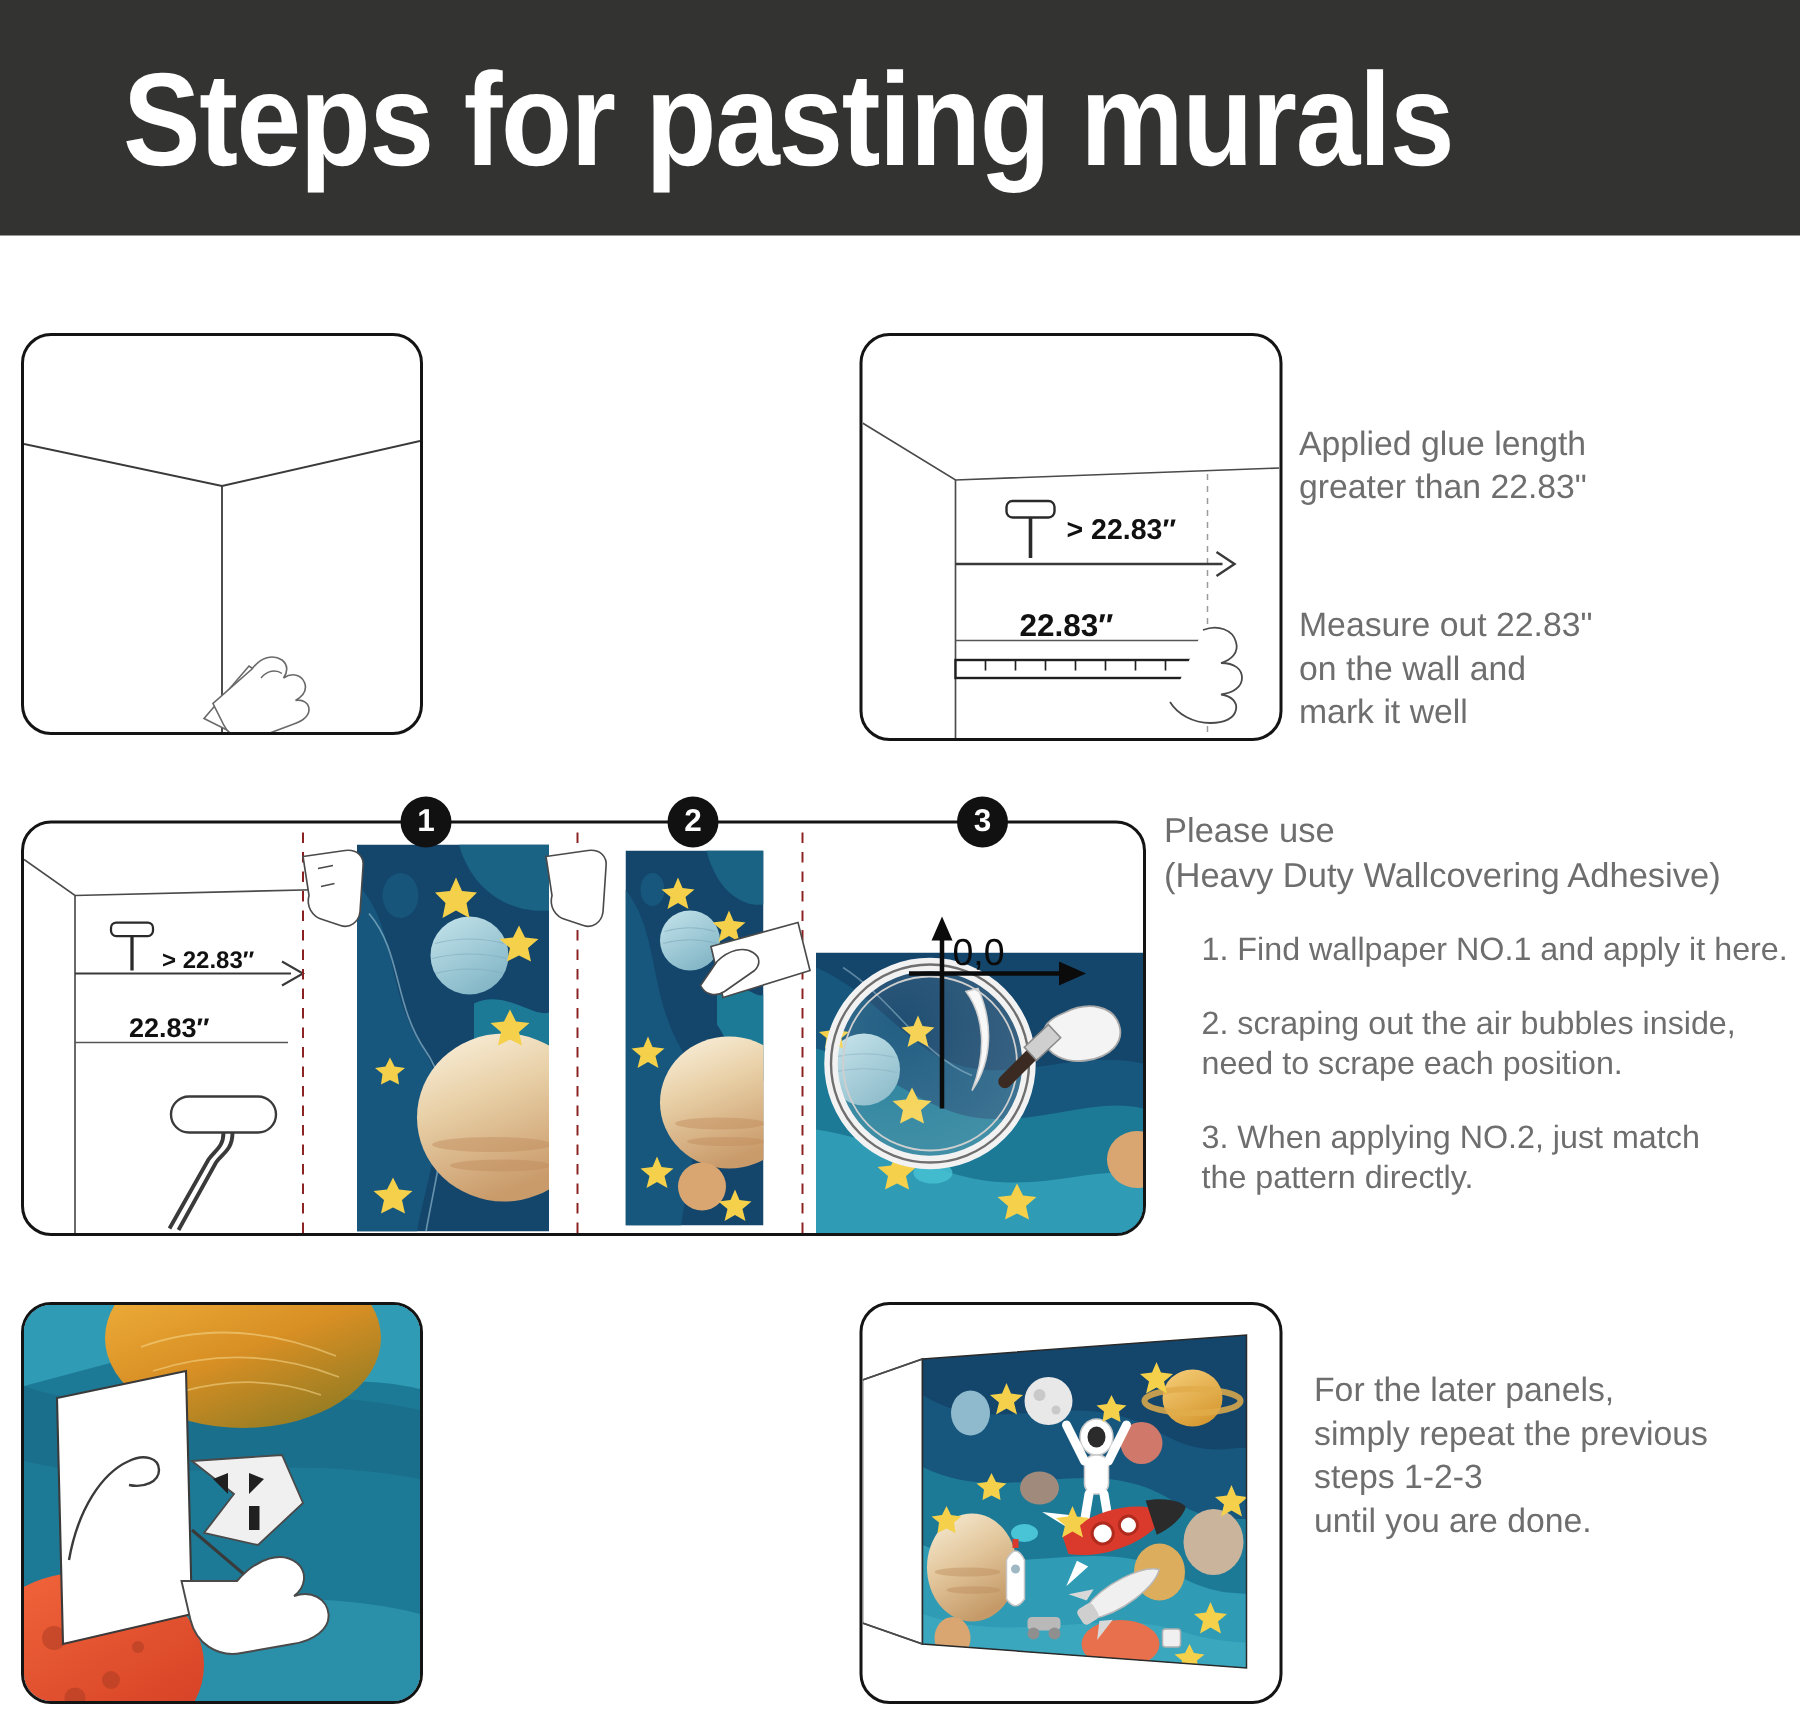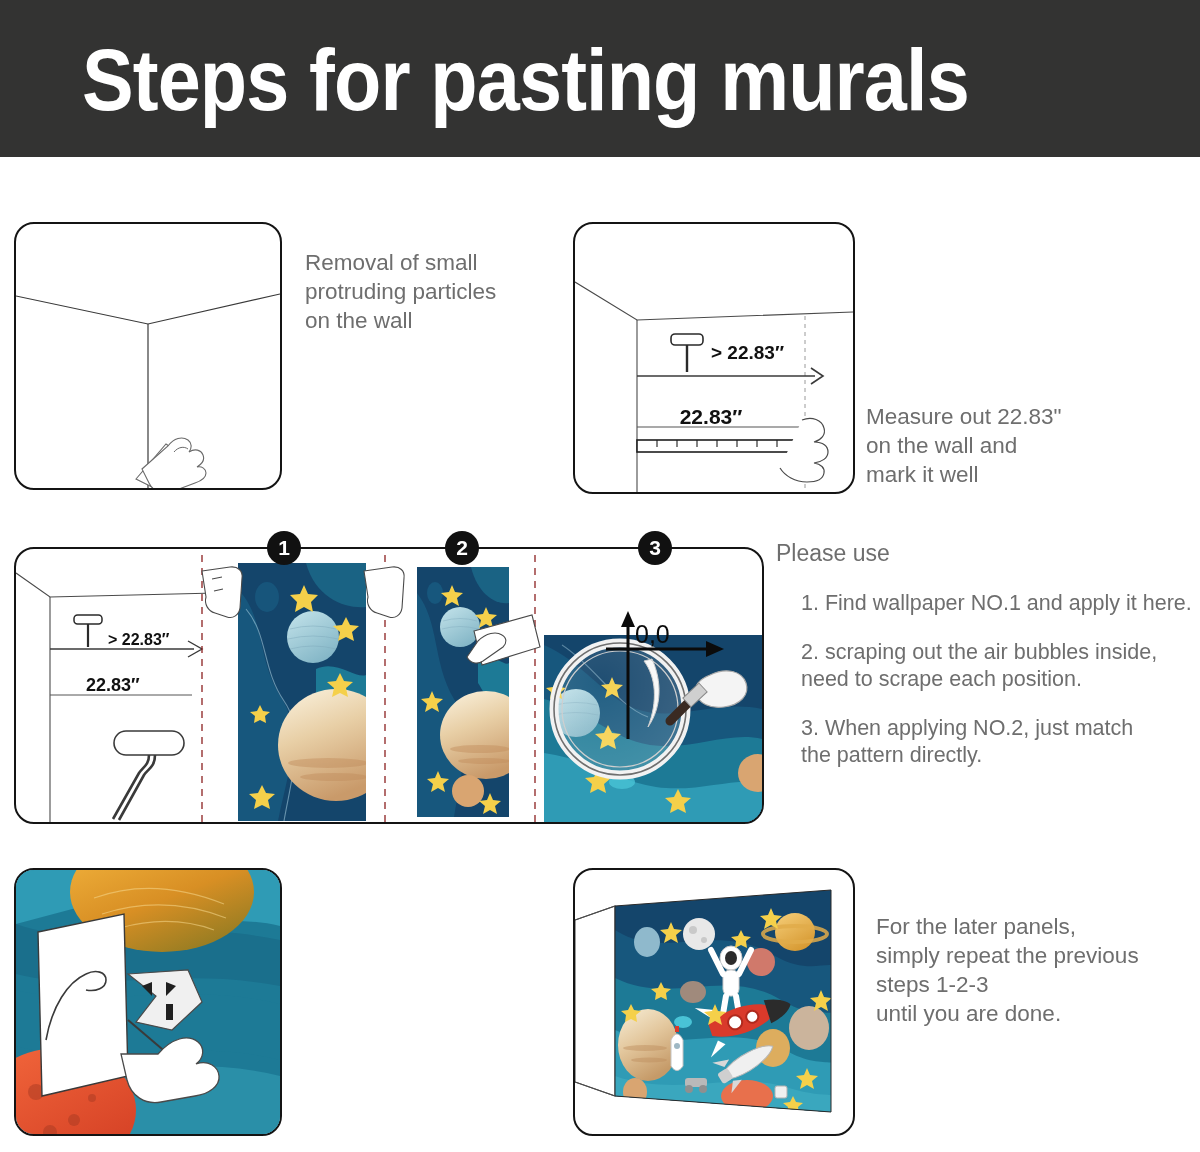"Removal of small" div.caption { html: <div>Removal of small protruding particles on the wall</div> -> none }
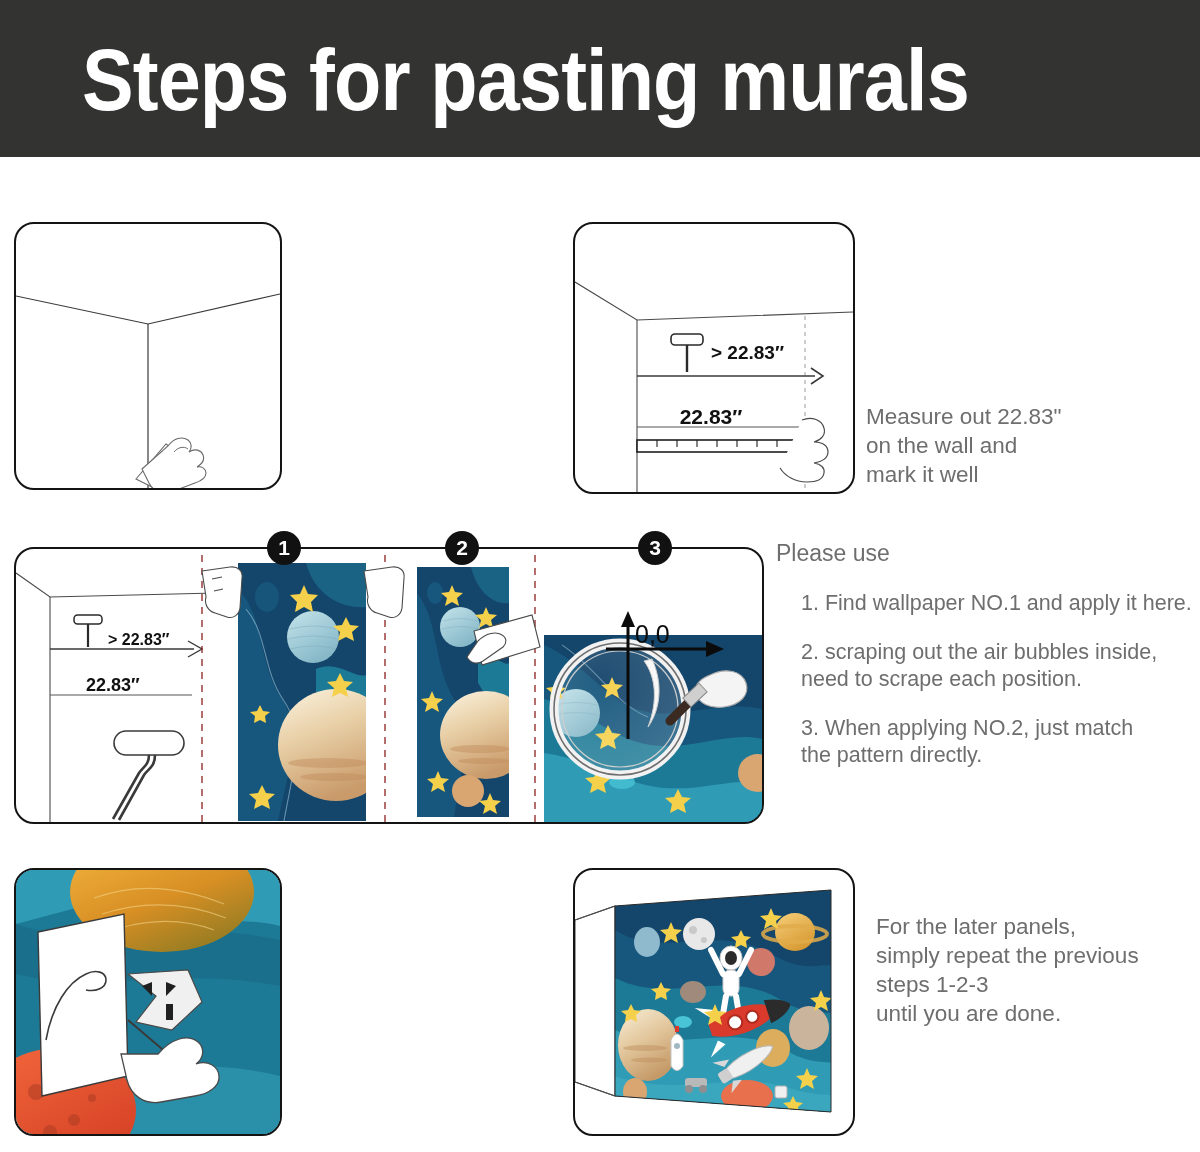"Applied glue length" div.caption { html: none -> <div>Applied glue length greater than 22.83"</div> }
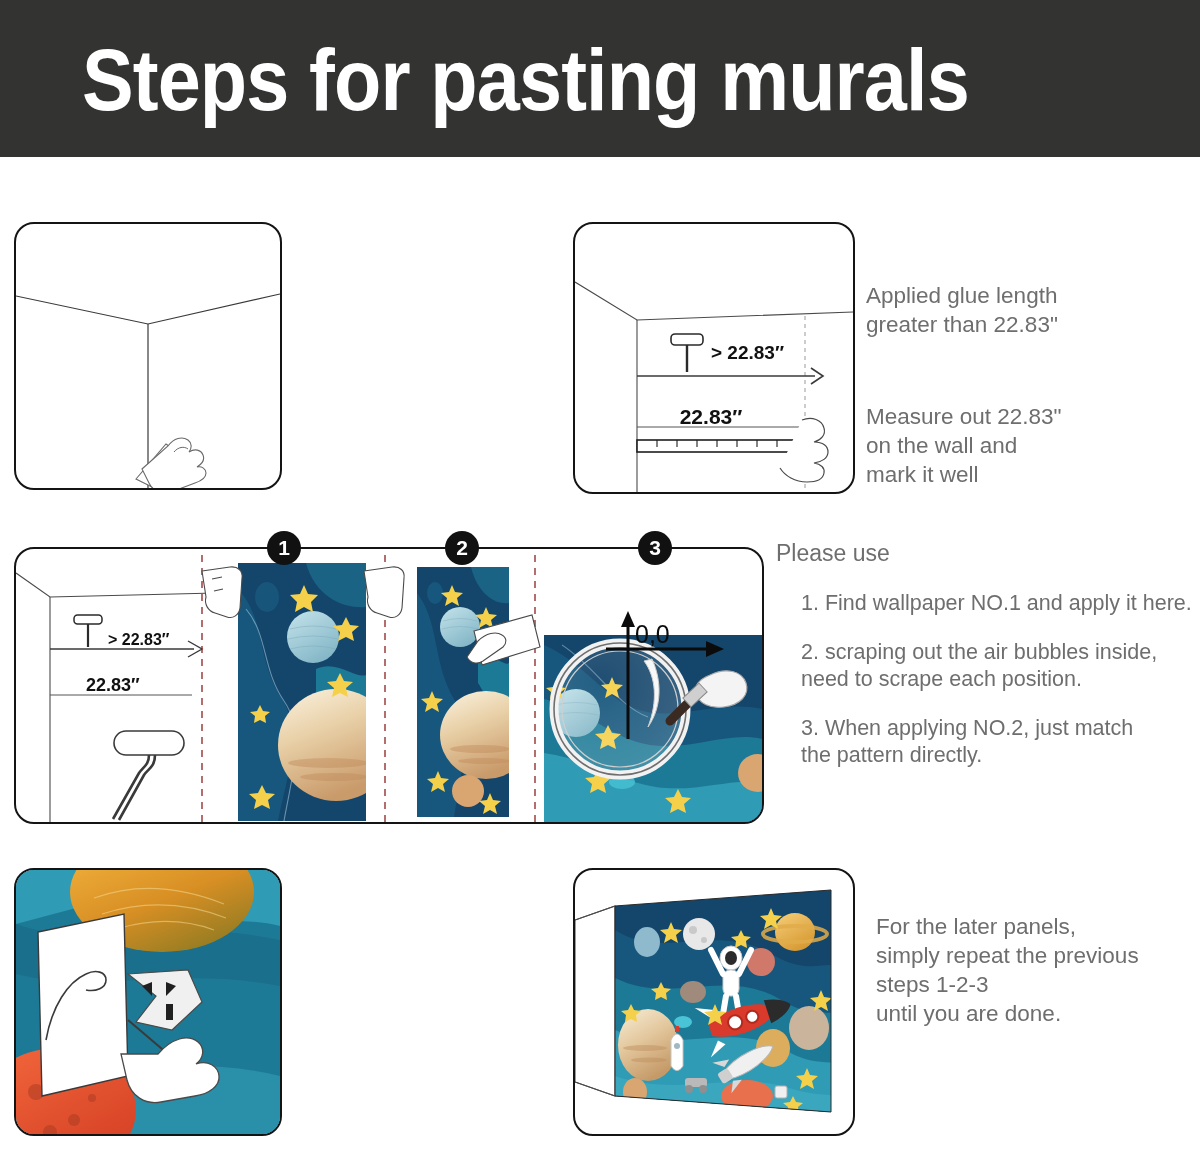"(Heavy Duty Wallcovering Adhesive)" div.instr-head { html: none -> <div>(Heavy Duty Wallcovering Adhesive)</div> }
